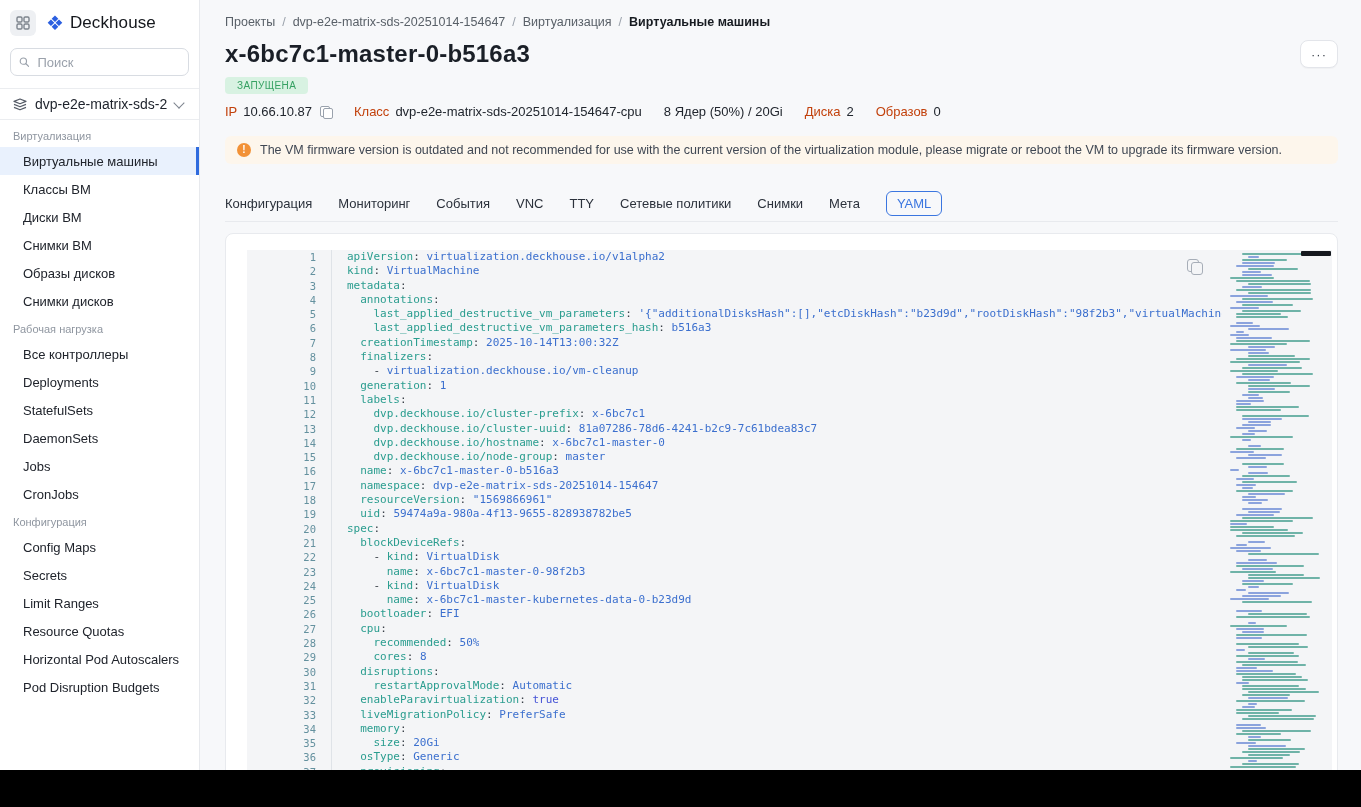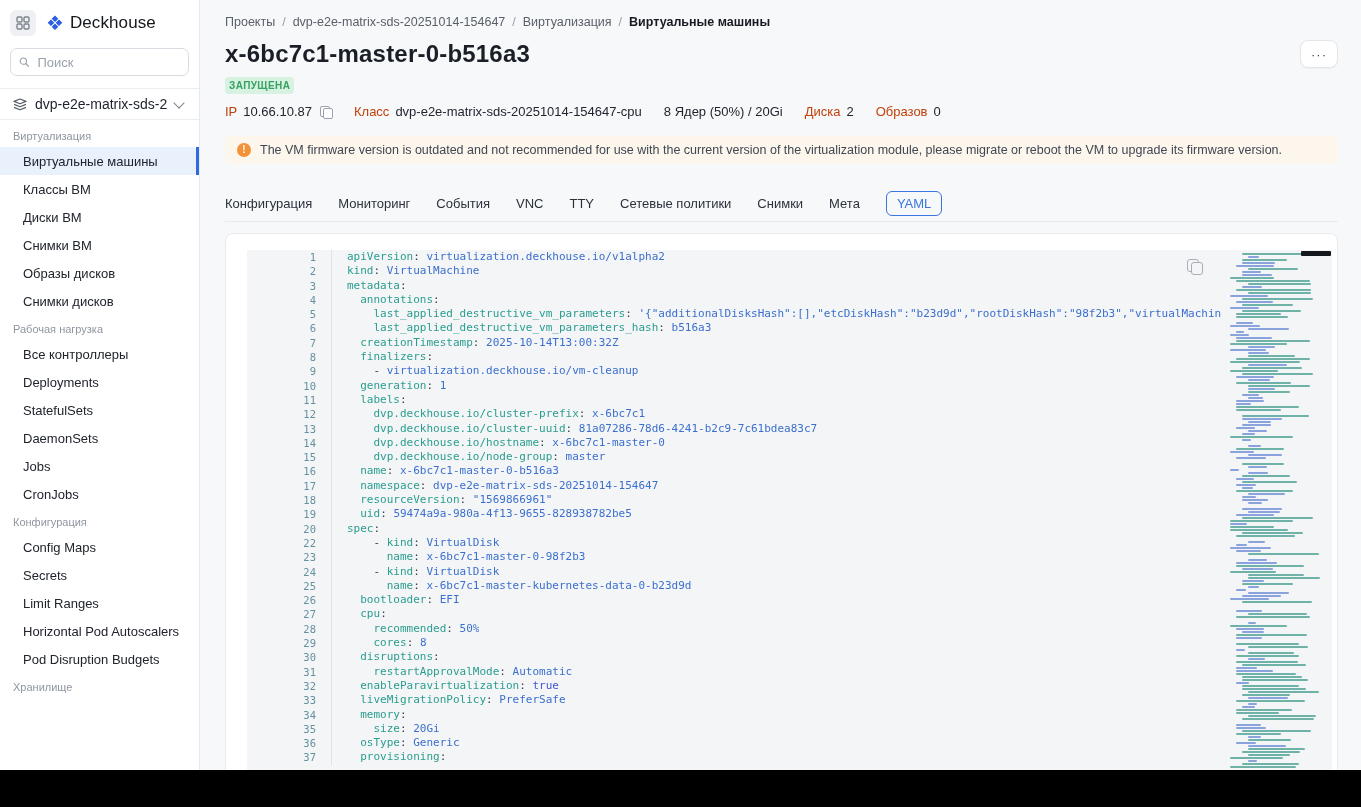"ЗАПУЩЕНА" .status-badge { font-weight: 700 -> 400; padding: 3px 4px -> 3px 12px }
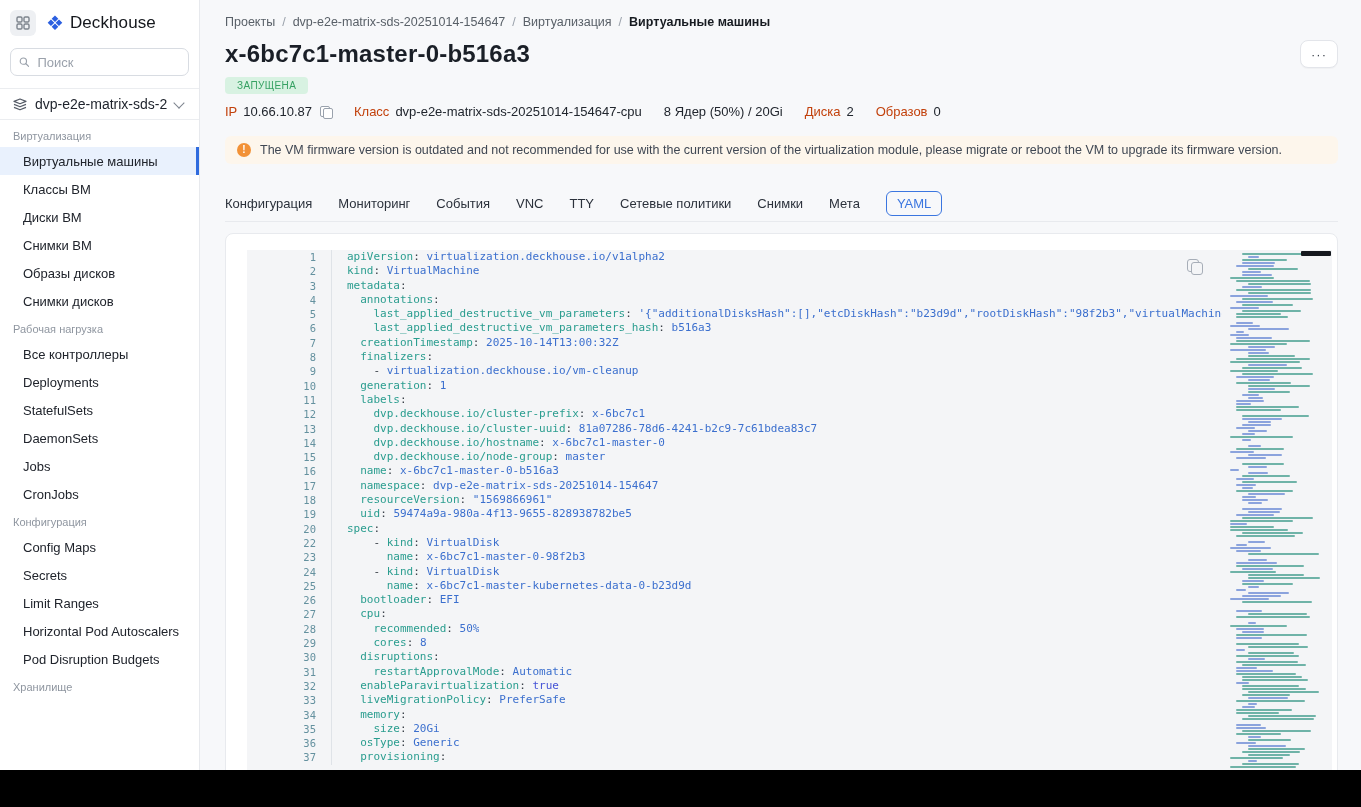"21" div.cl { html: none -> <div> <span>21</span> <span><span> </span><span>blockDeviceRefs</span><span>:</span></span> </div> }
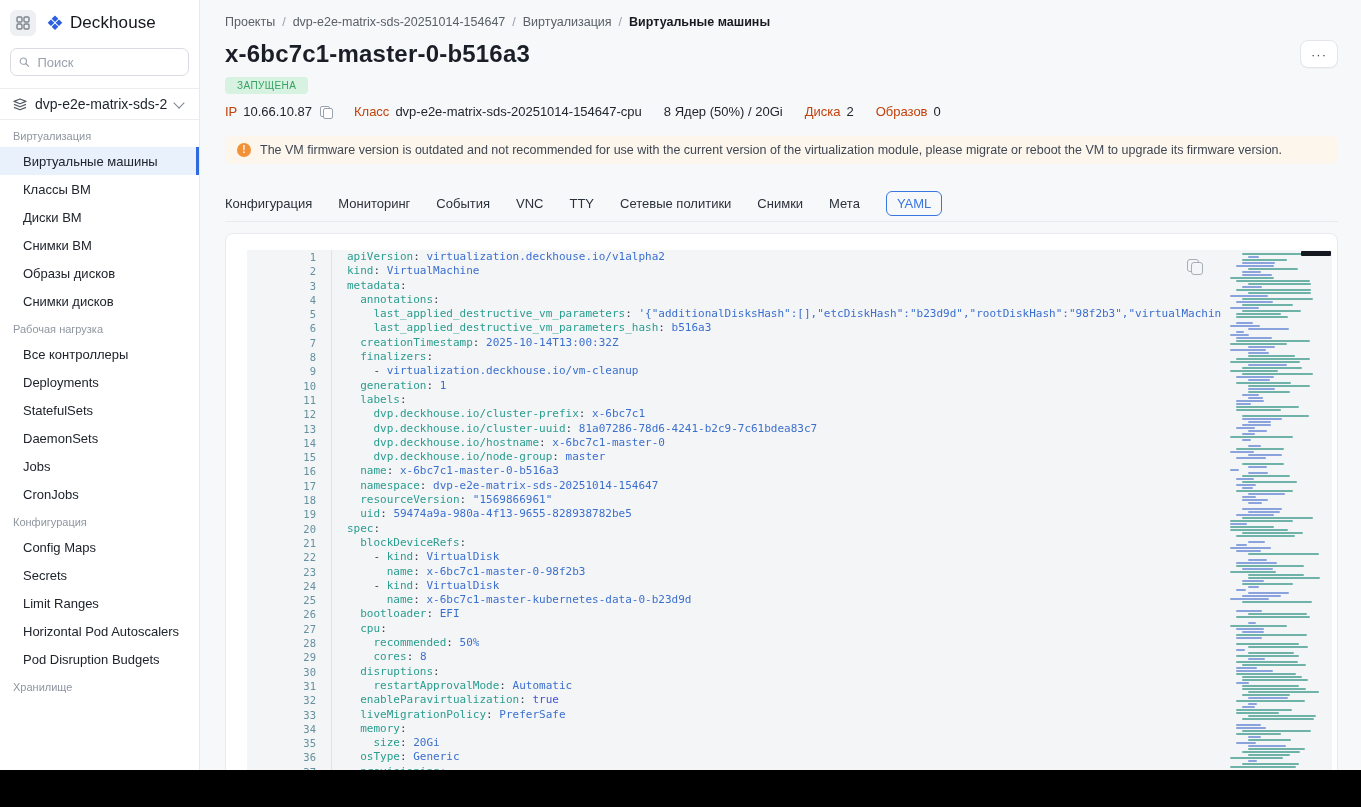"Resource Quotas" div.sb-item { html: none -> <div>Resource Quotas</div> }
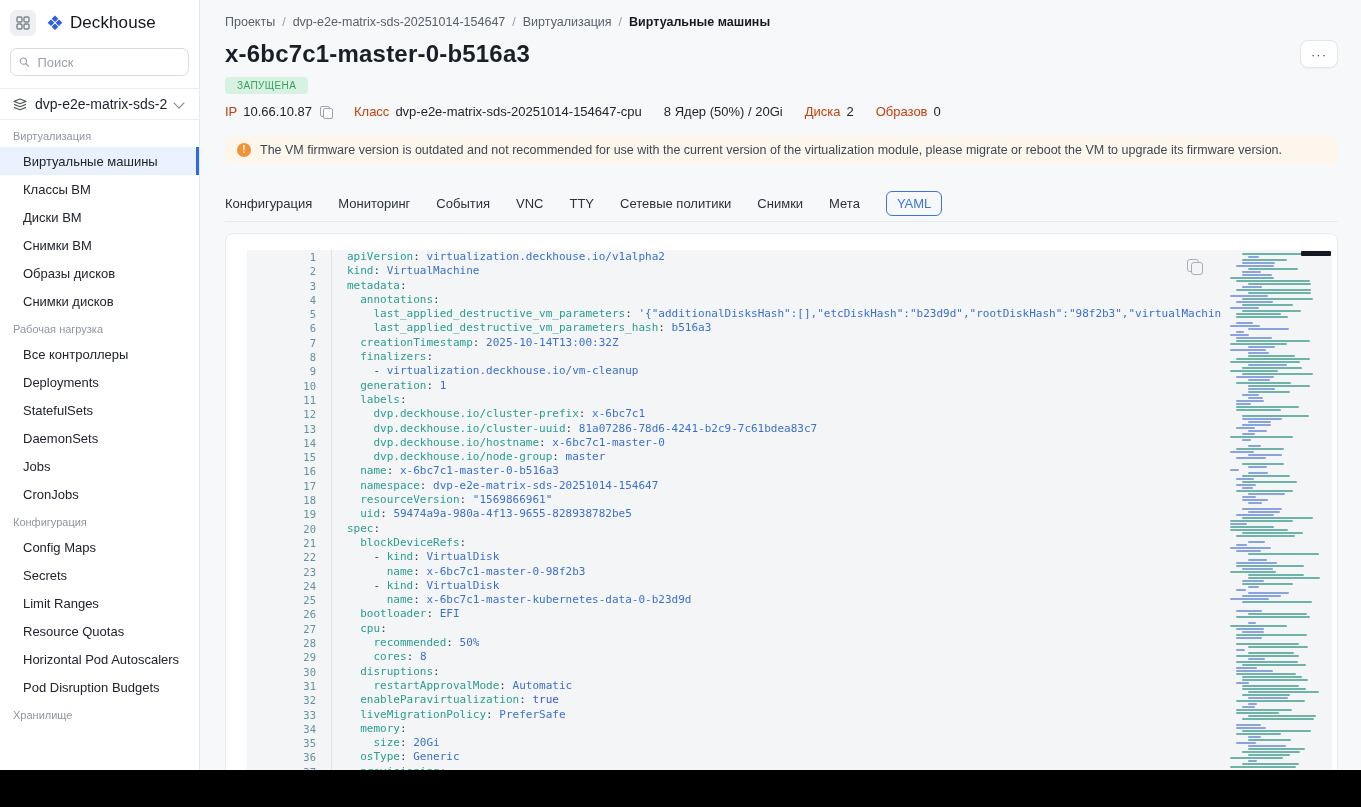"Хранилище" div.sb-section { html: <div>Хранилище</div> -> none }
